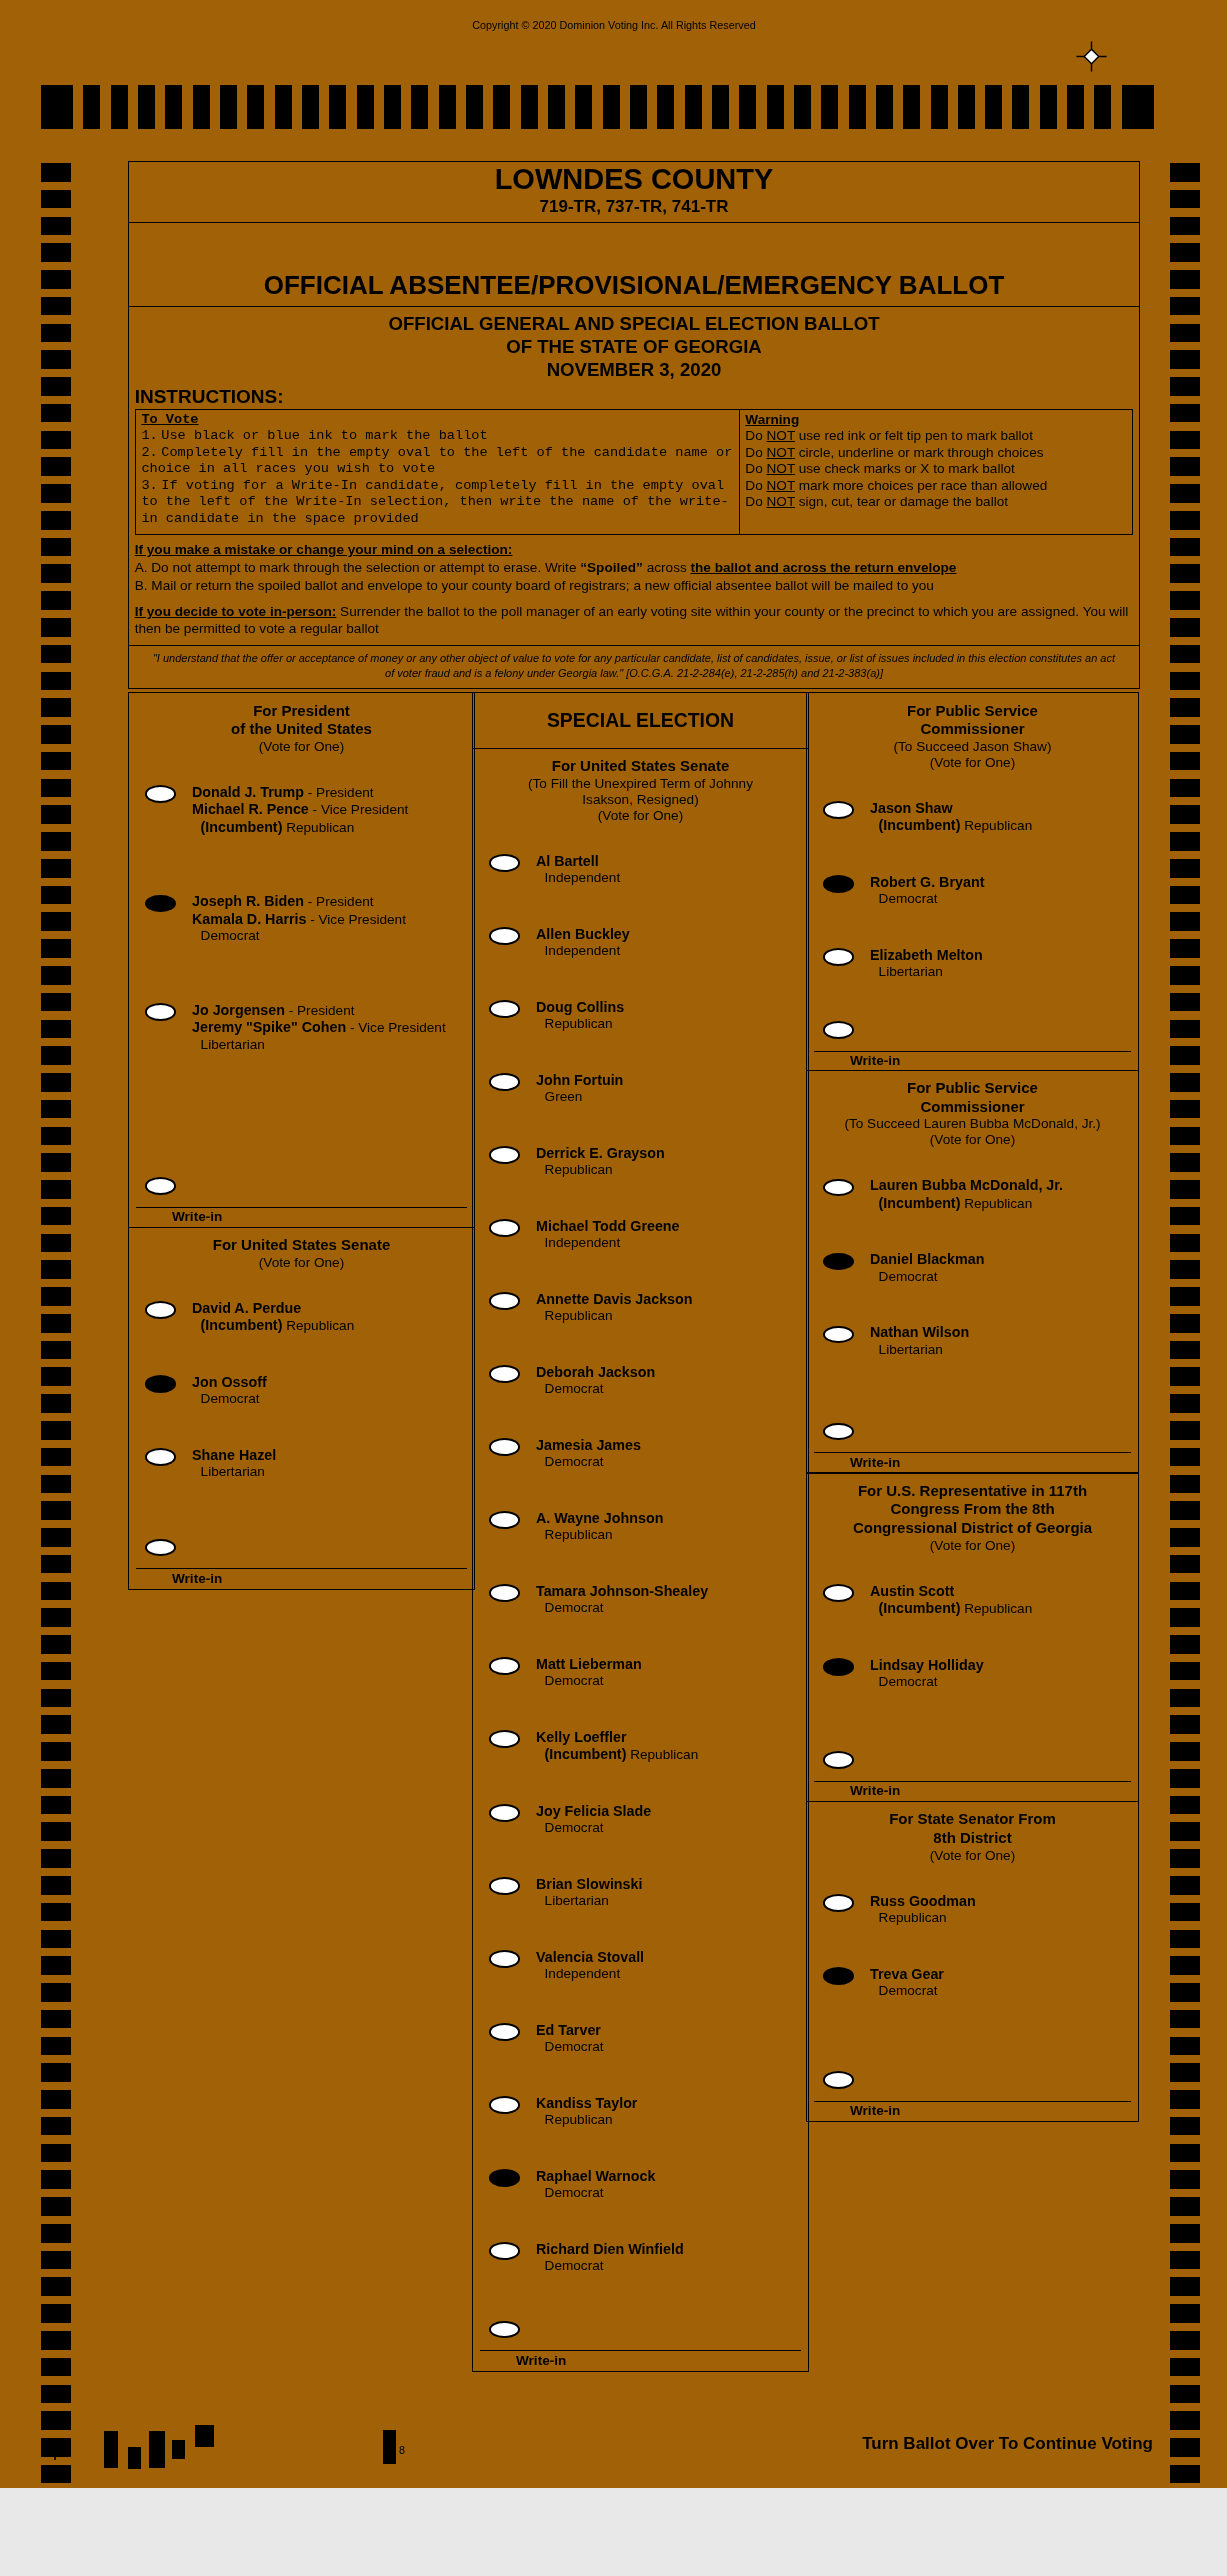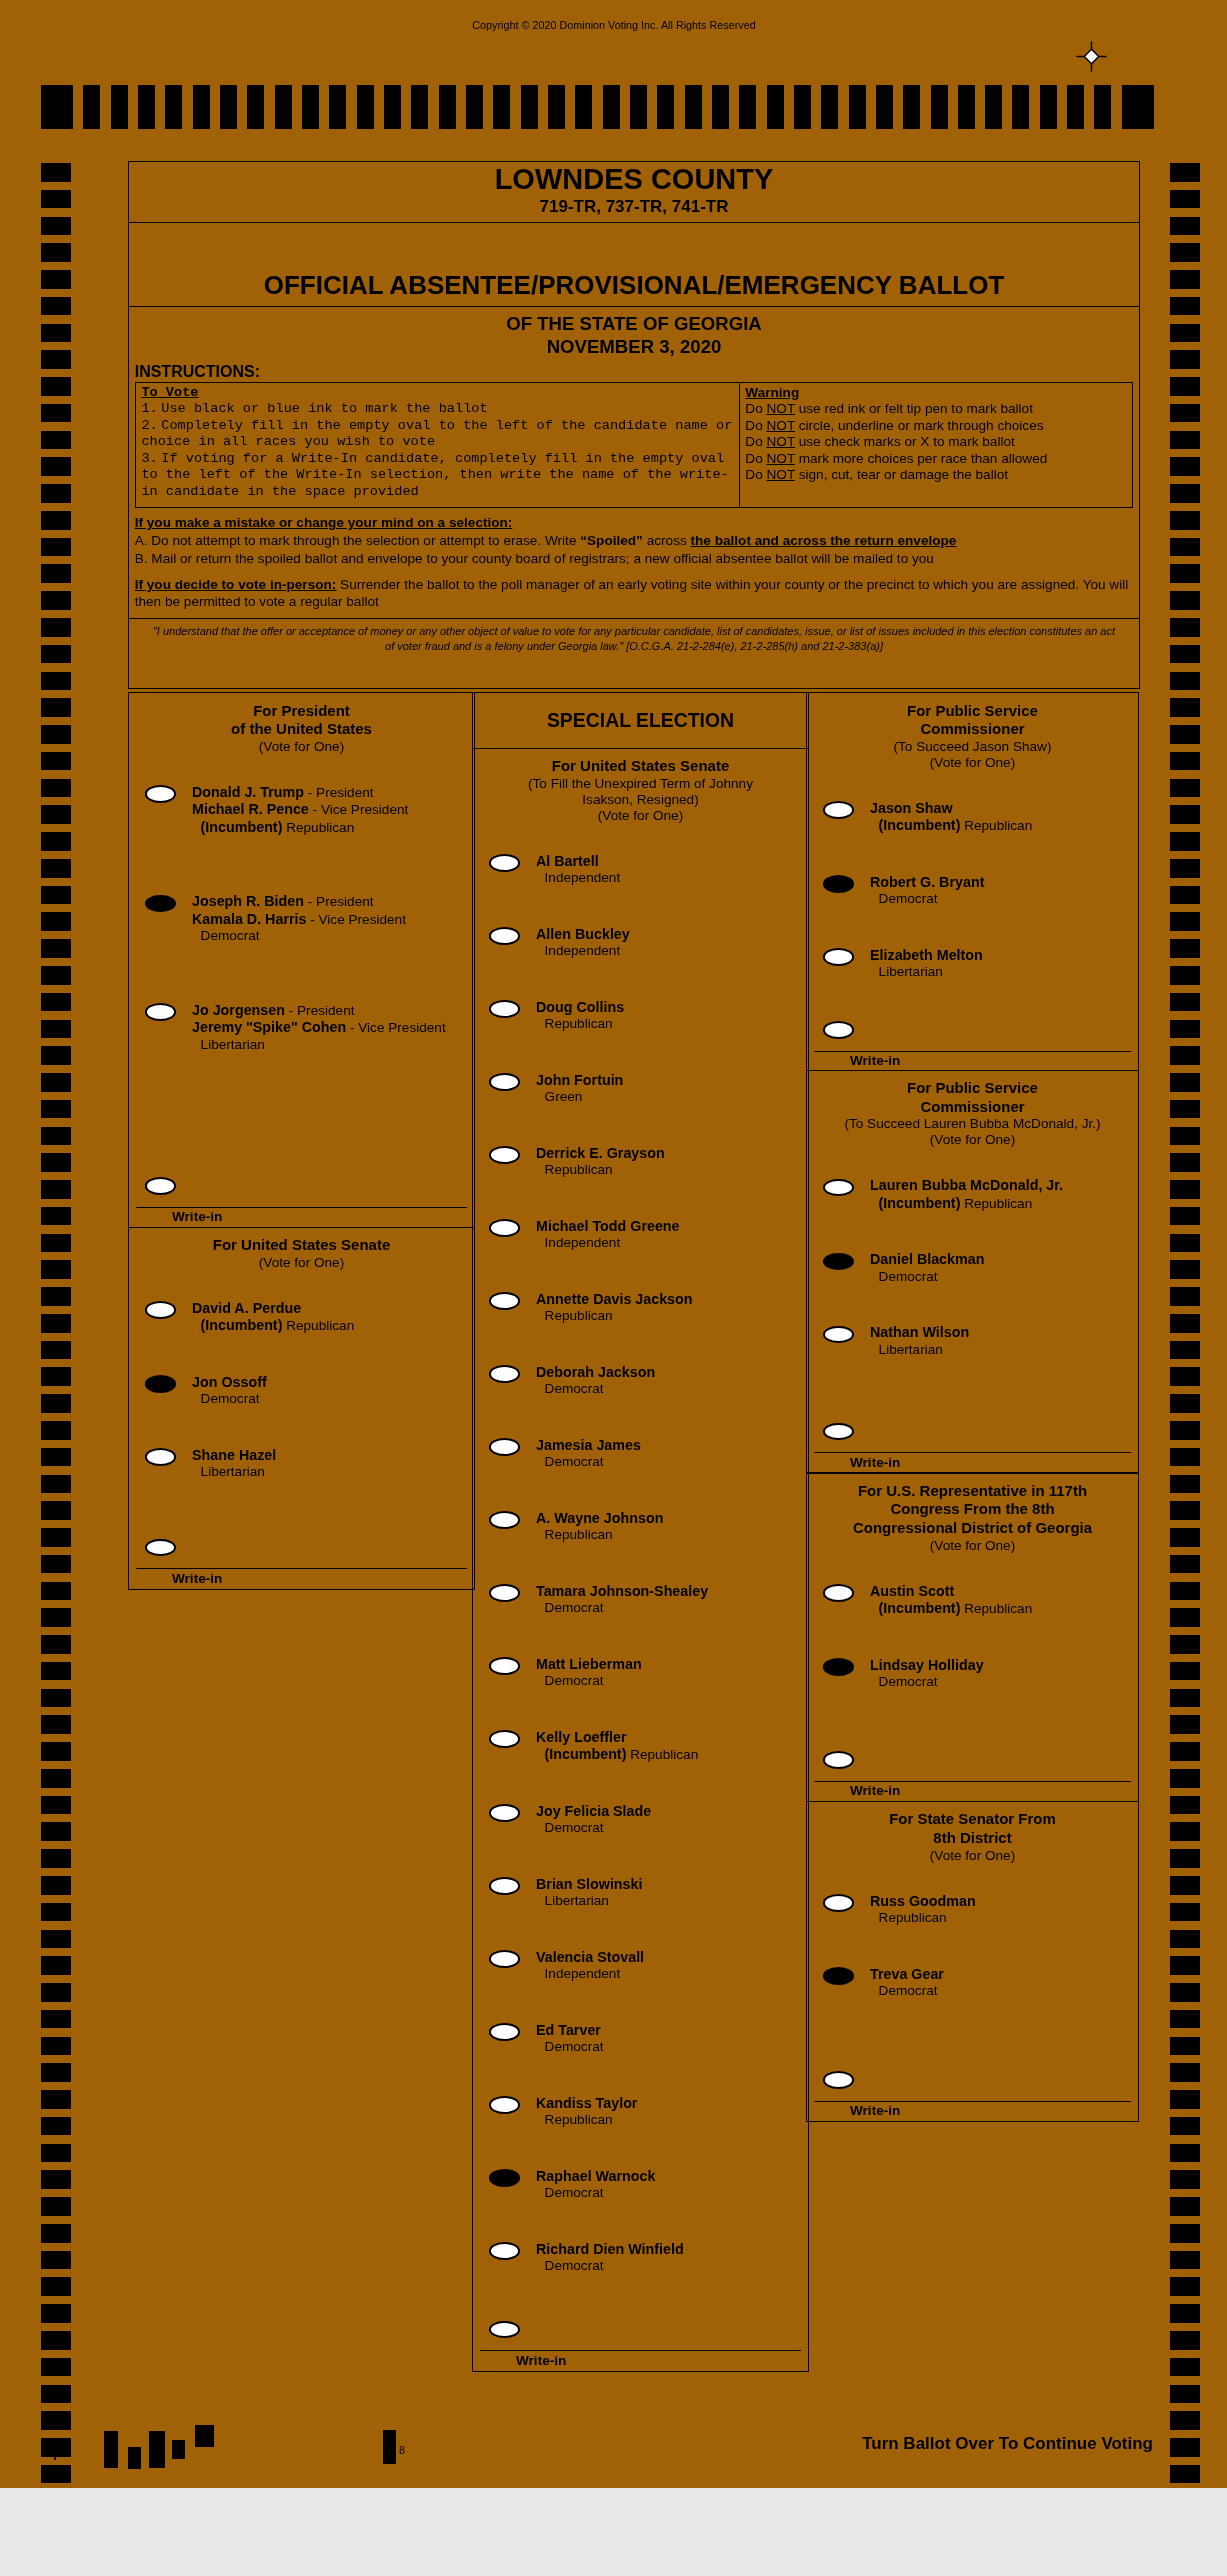"OFFICIAL GENERAL AND SPECIAL ELECTION" div.gen-title { html: none -> <div>OFFICIAL GENERAL AND SPECIAL ELECTION BALLOT</div> }
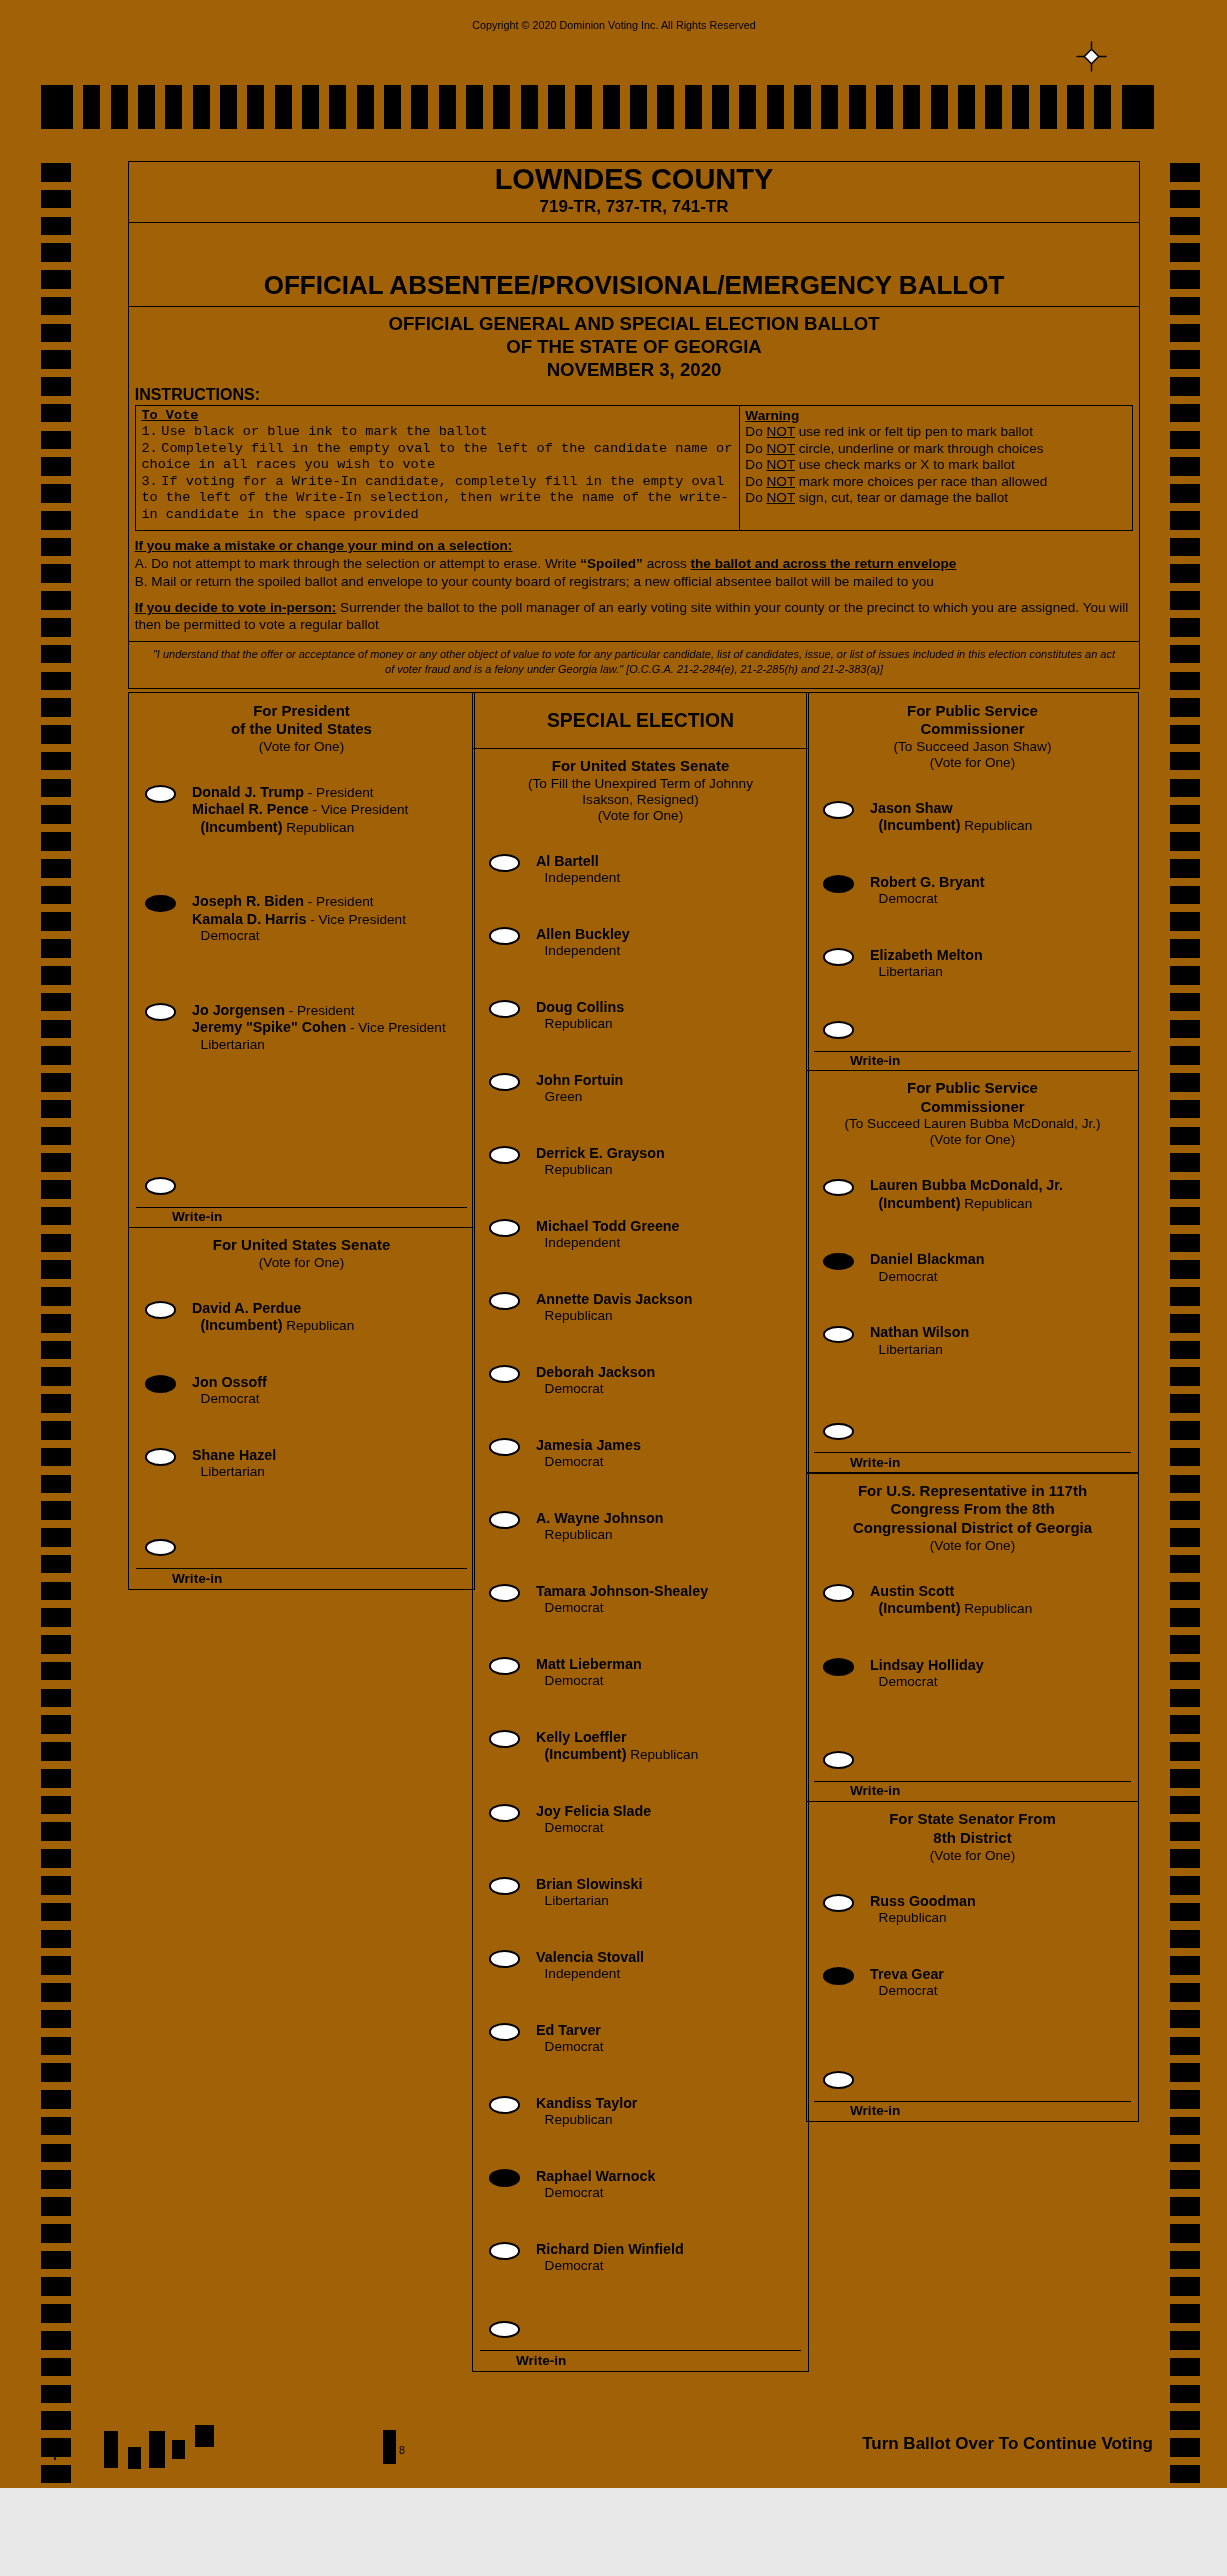"INSTRUCTIONS:" .instr-label { font-size: 16px -> 19px }
